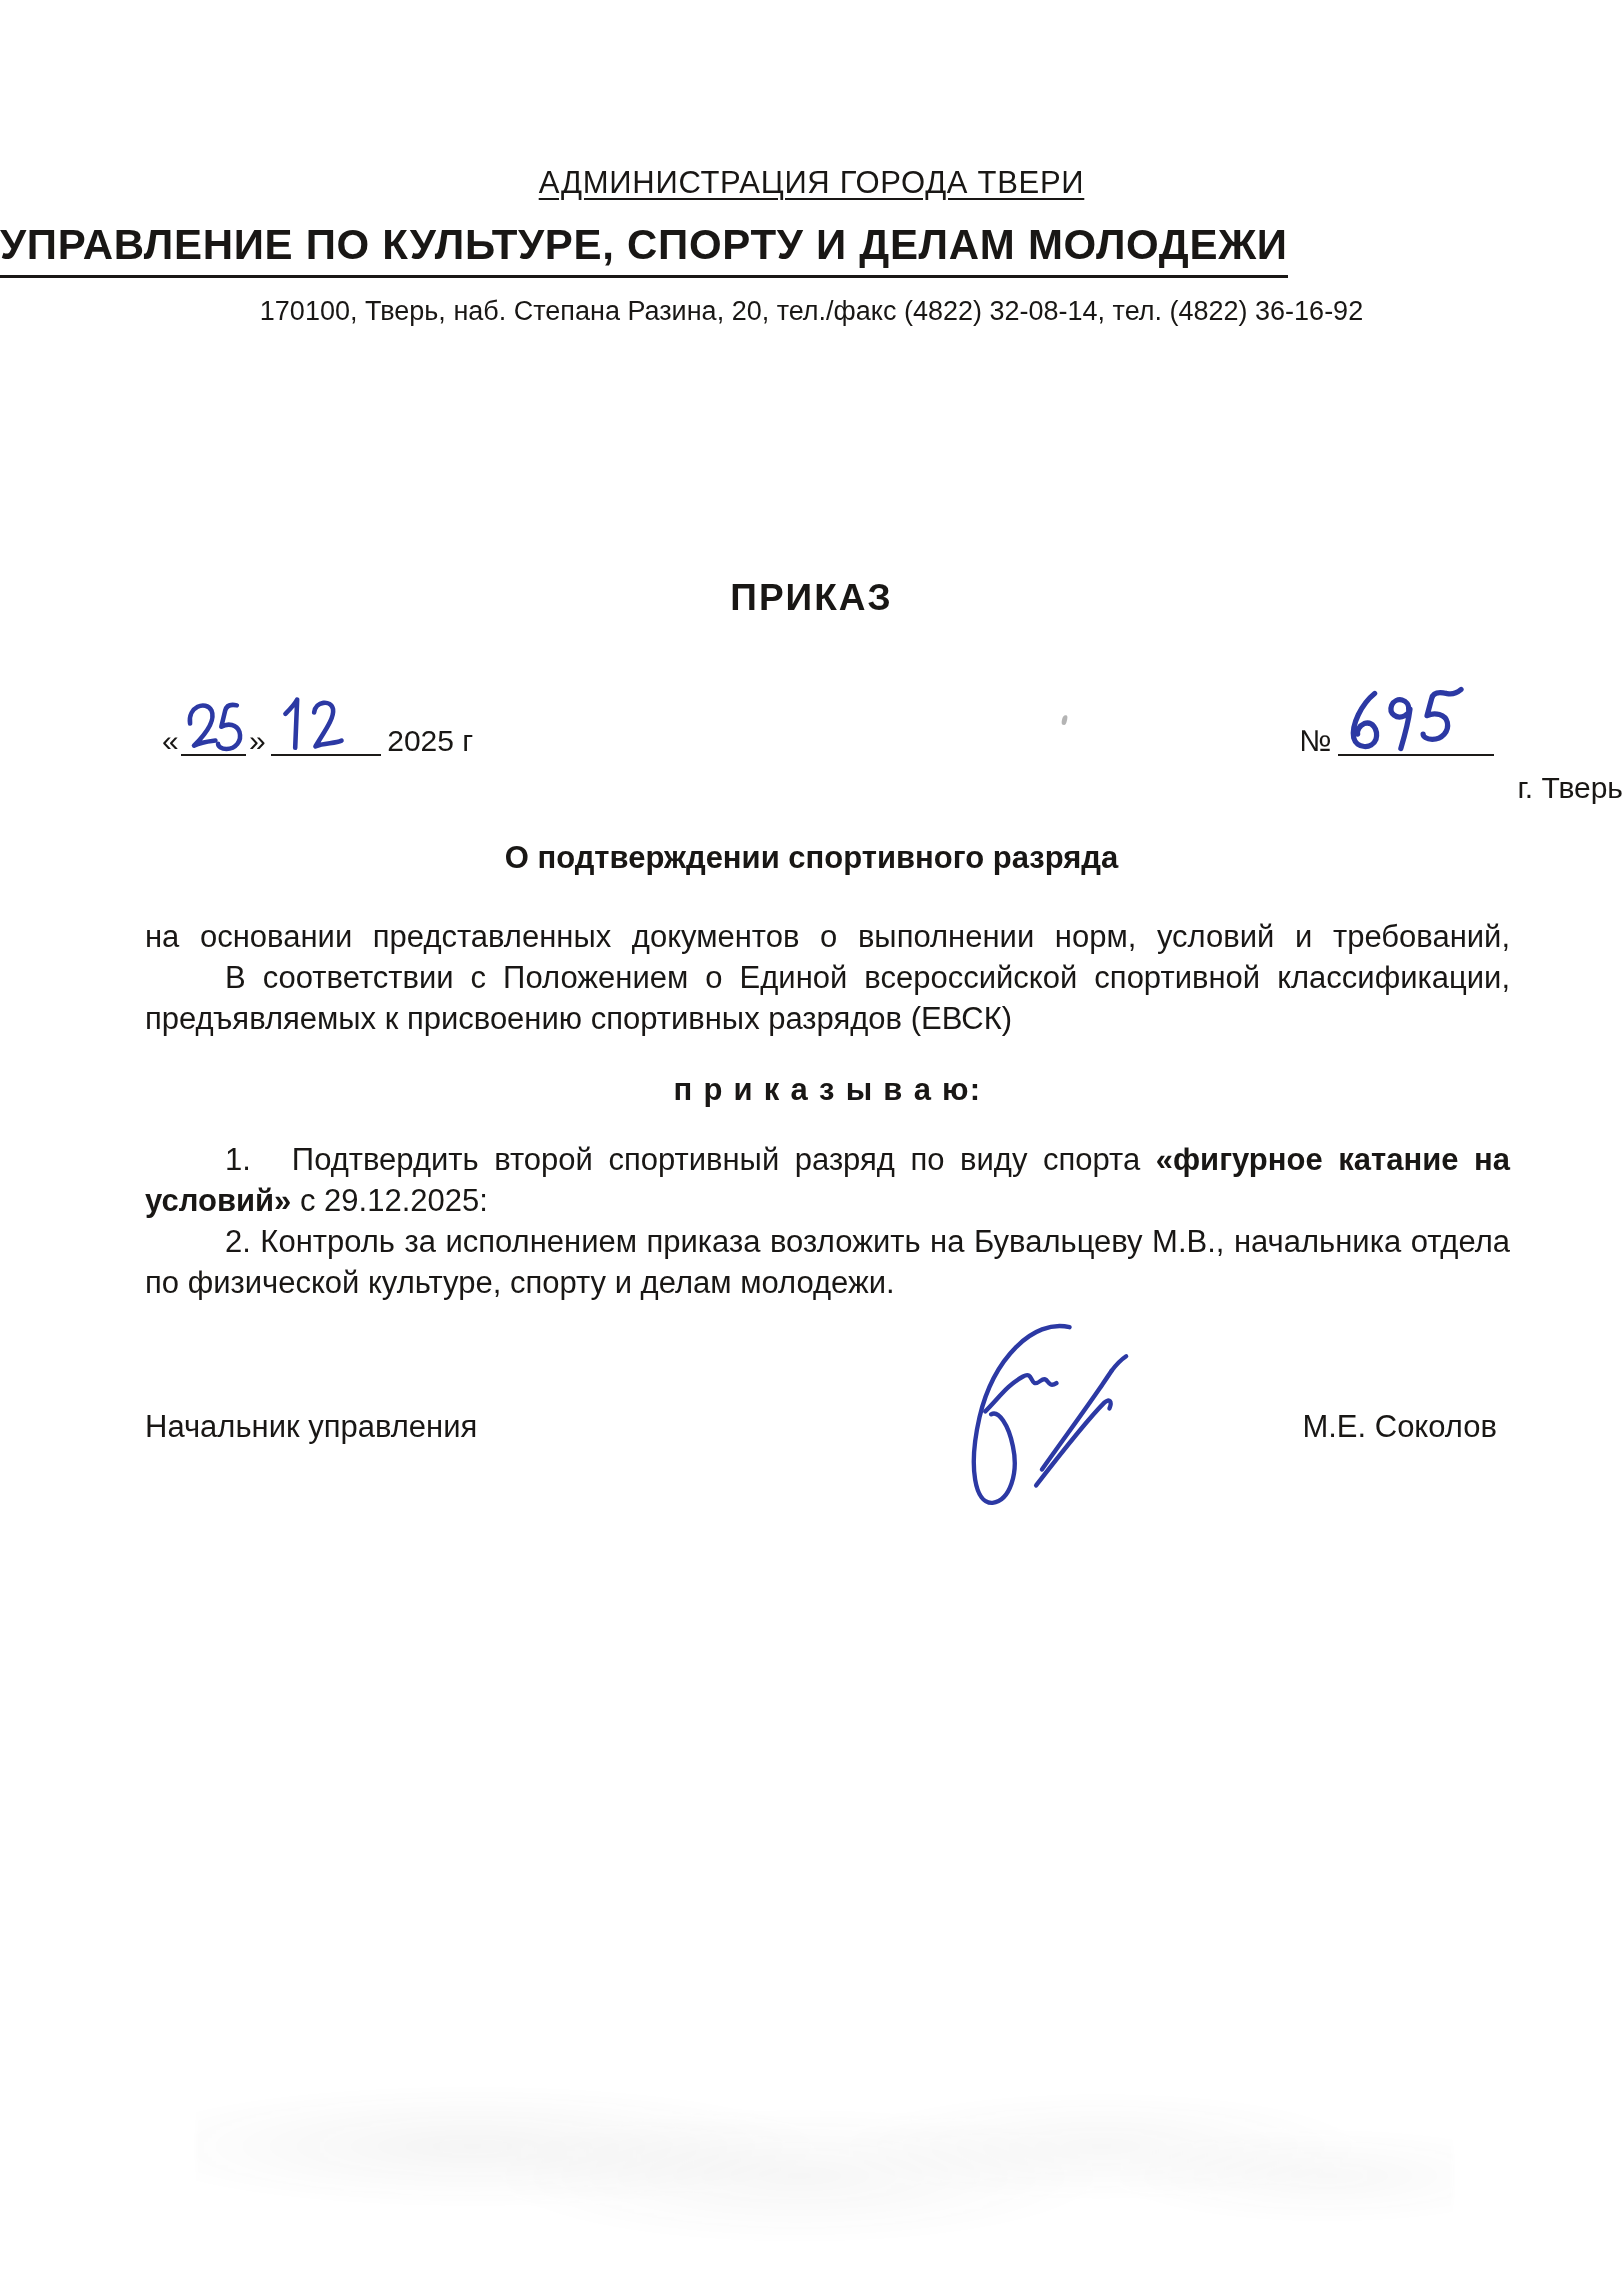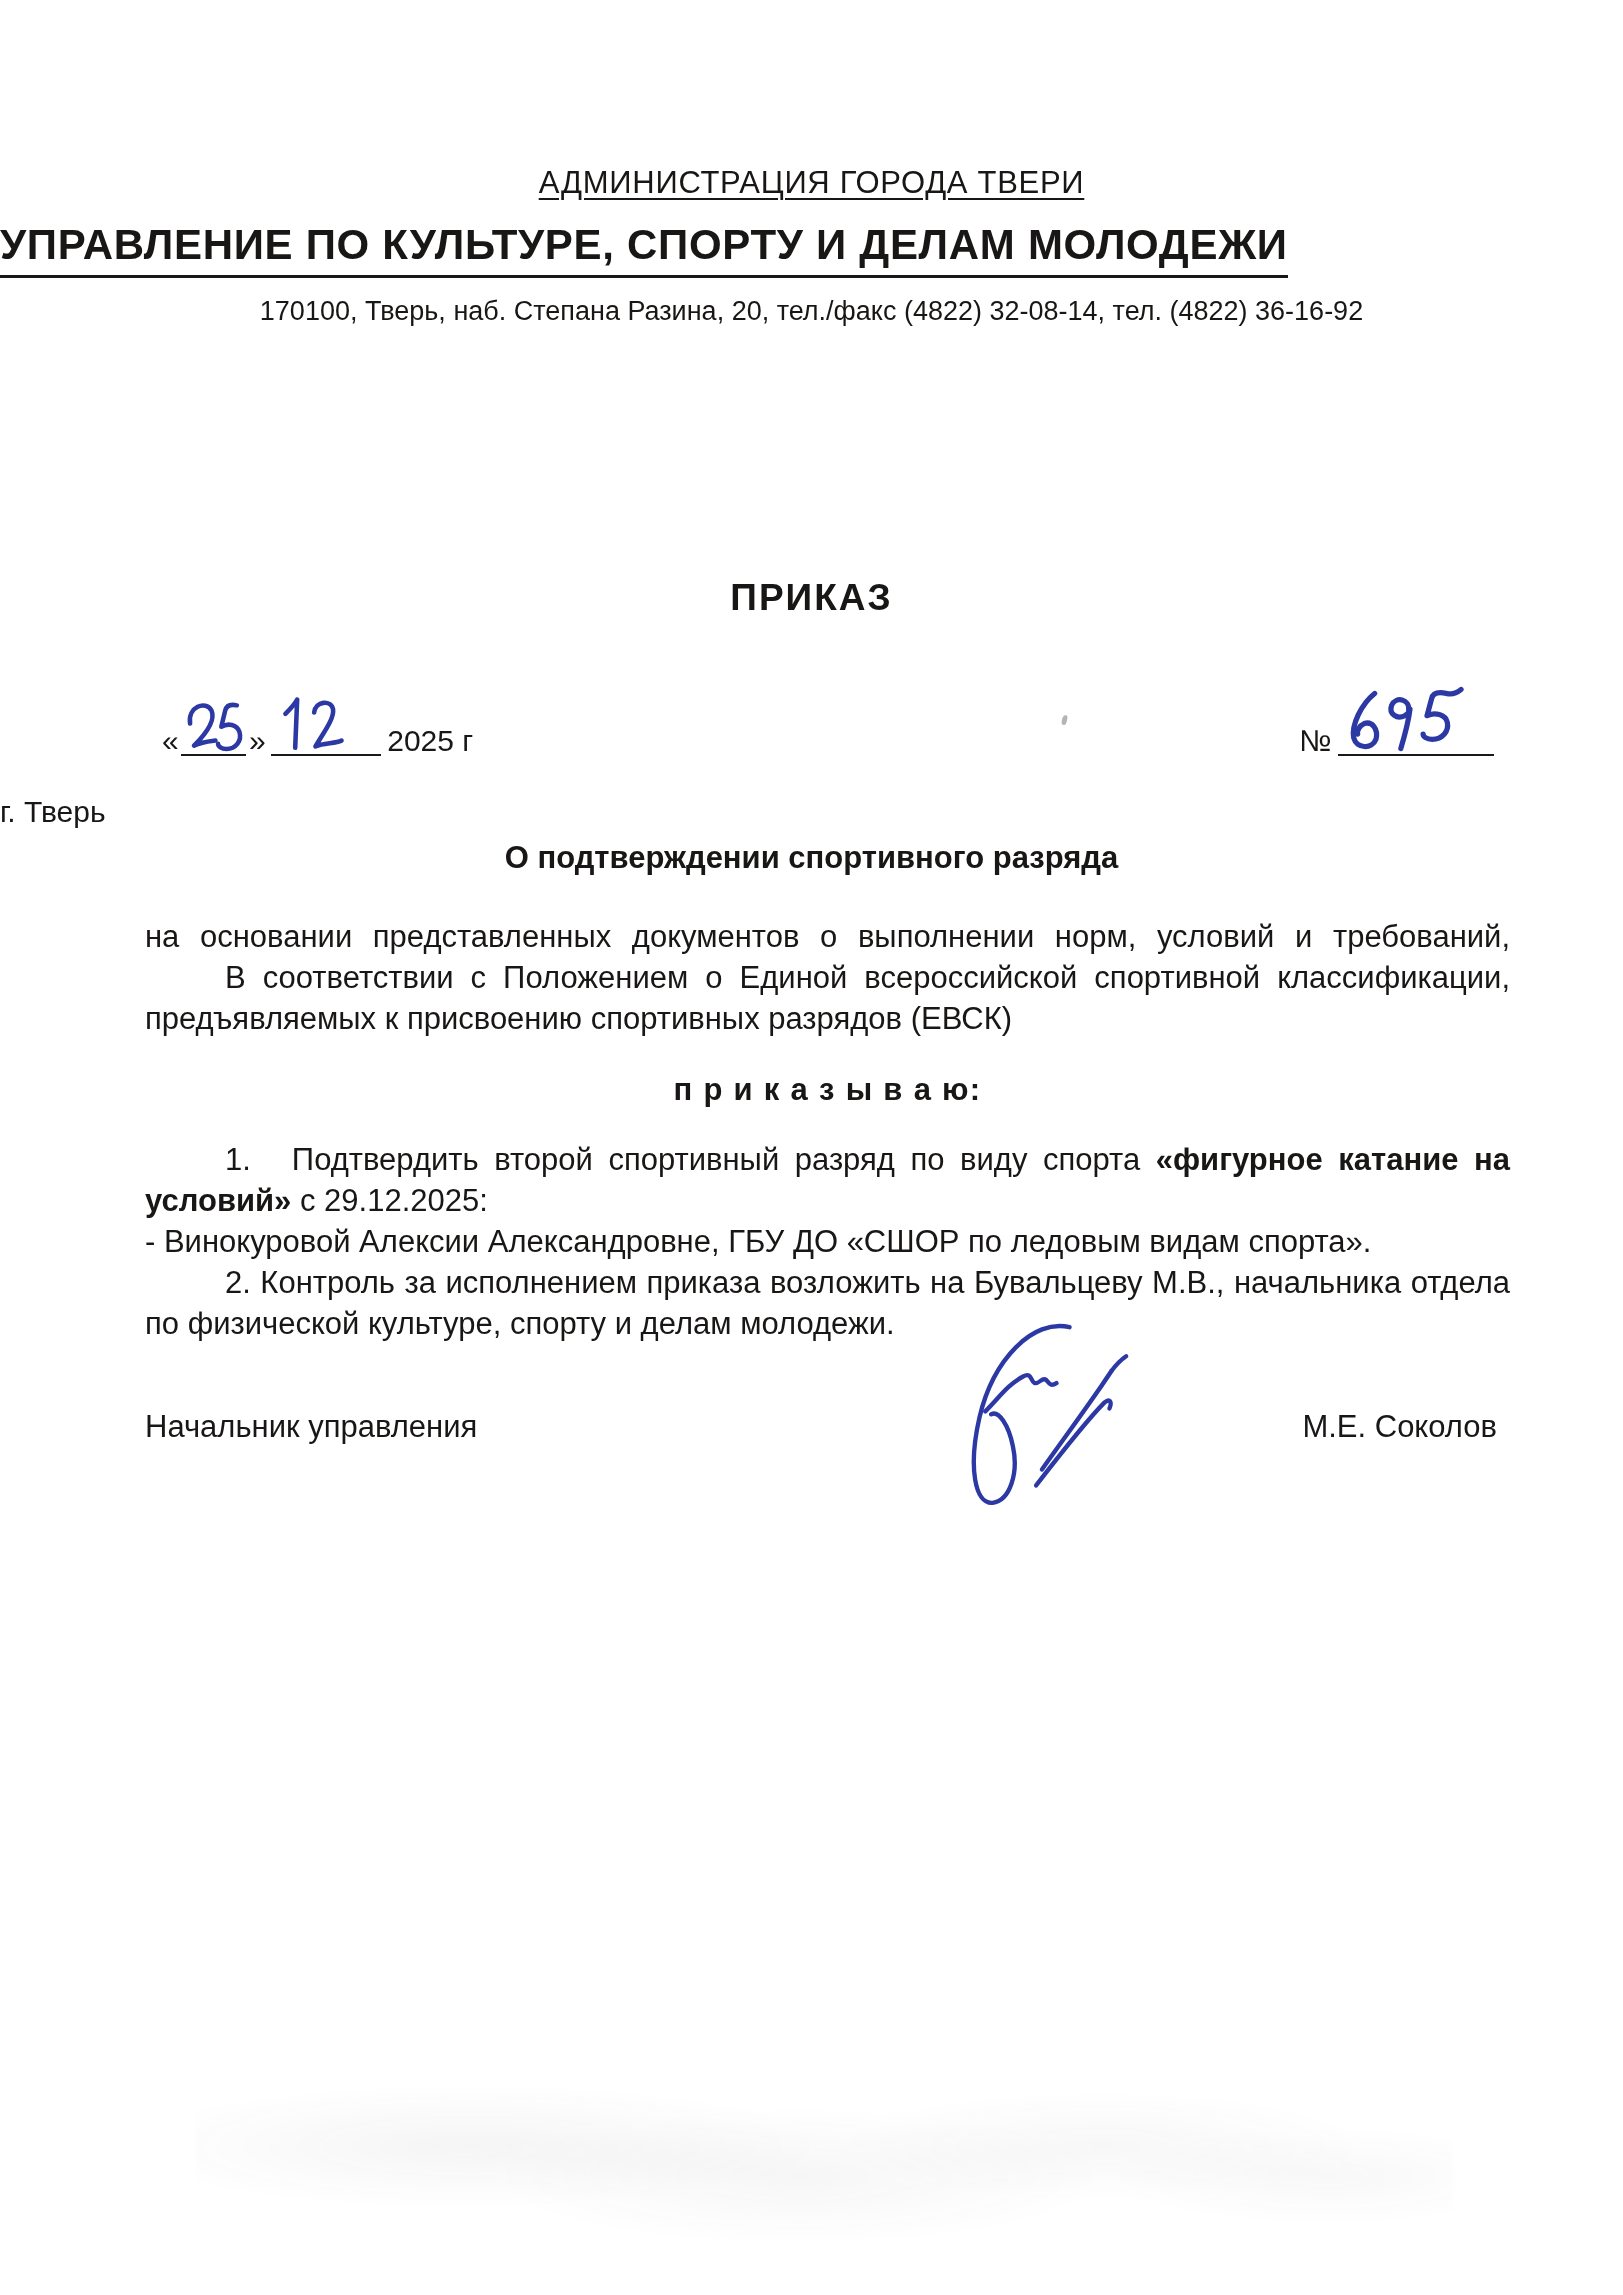"г. Тверь" .place { margin-top: 24px -> none; text-align: left -> right }
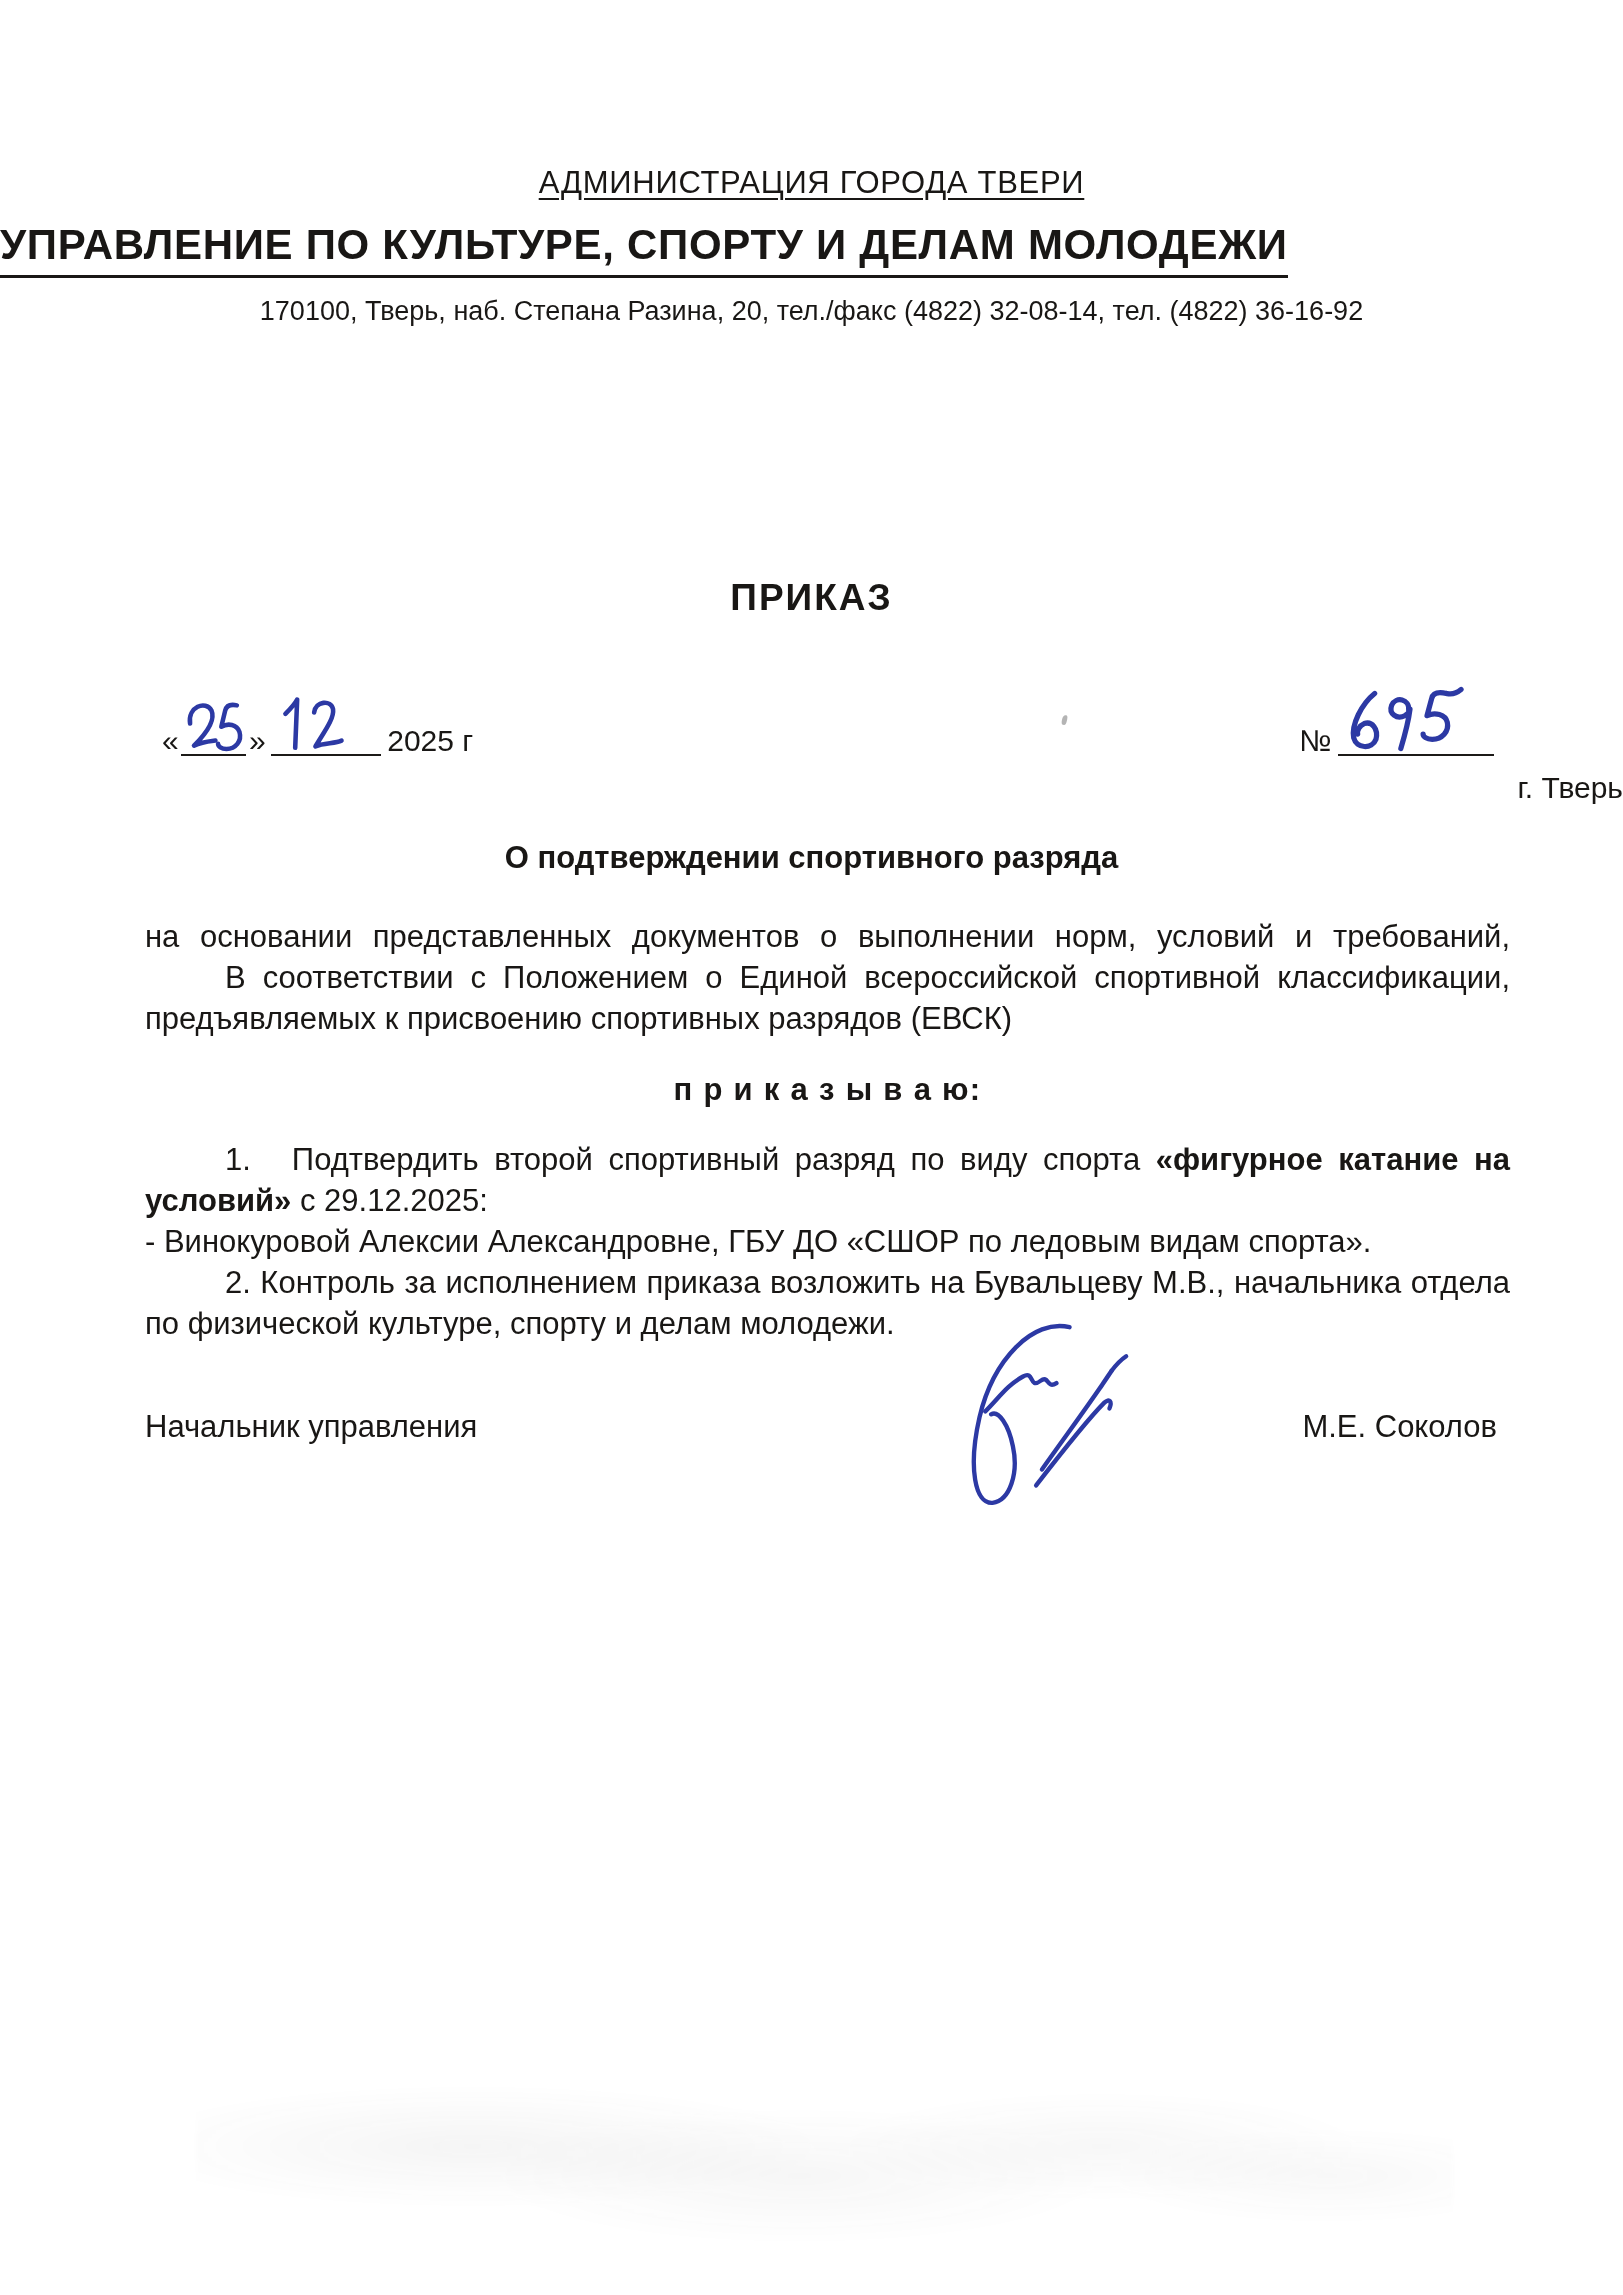"- Винокуровой Алексии Александровне, ГБУ" p.line-l { html: <p>- Винокуровой Алексии Александровне, ГБУ ДО «СШОР по ледовым видам спорта».</p> -> none }
